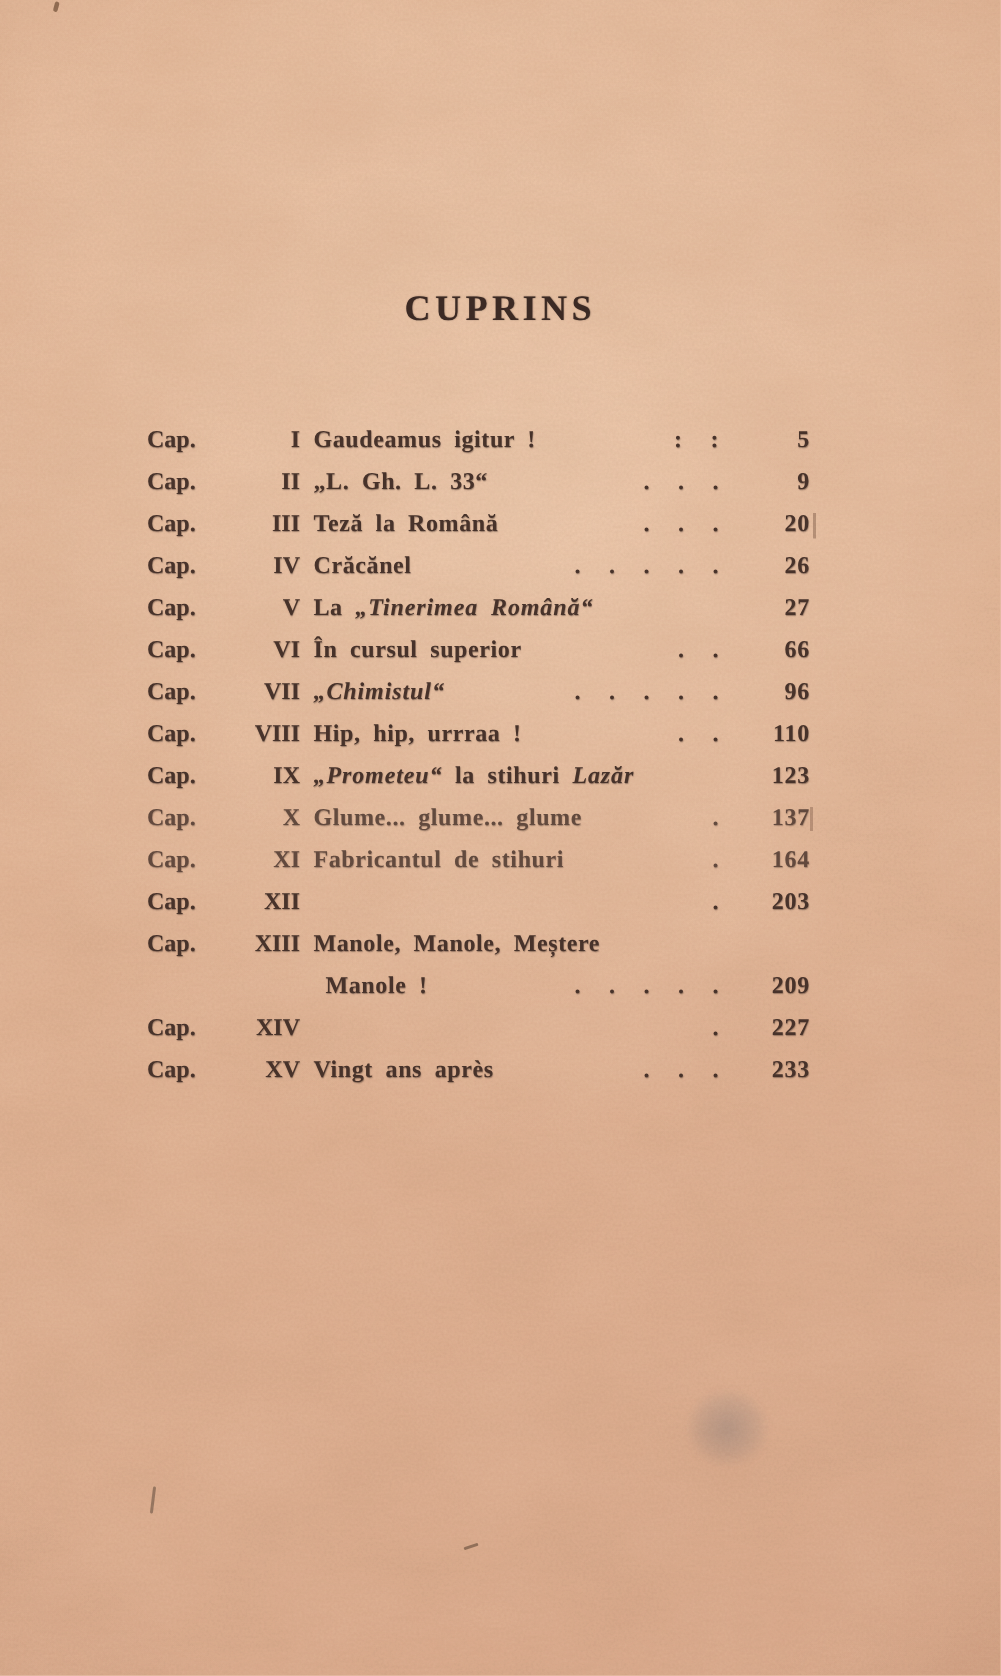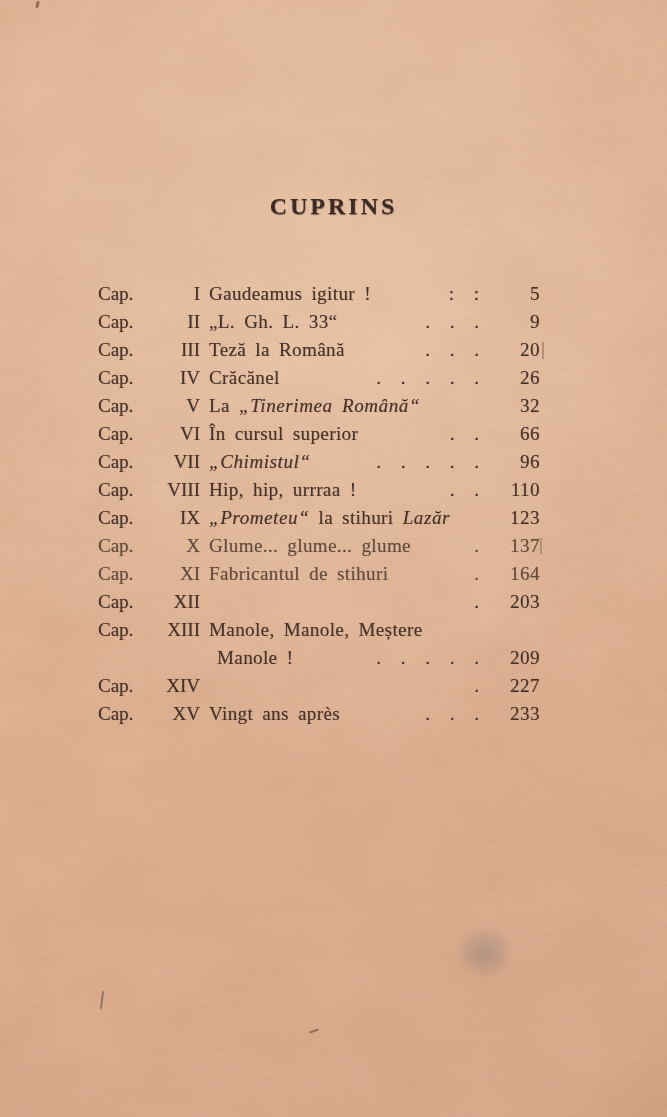"Cap." .row { font-size: 19px -> 16px; font-weight: none -> bold }
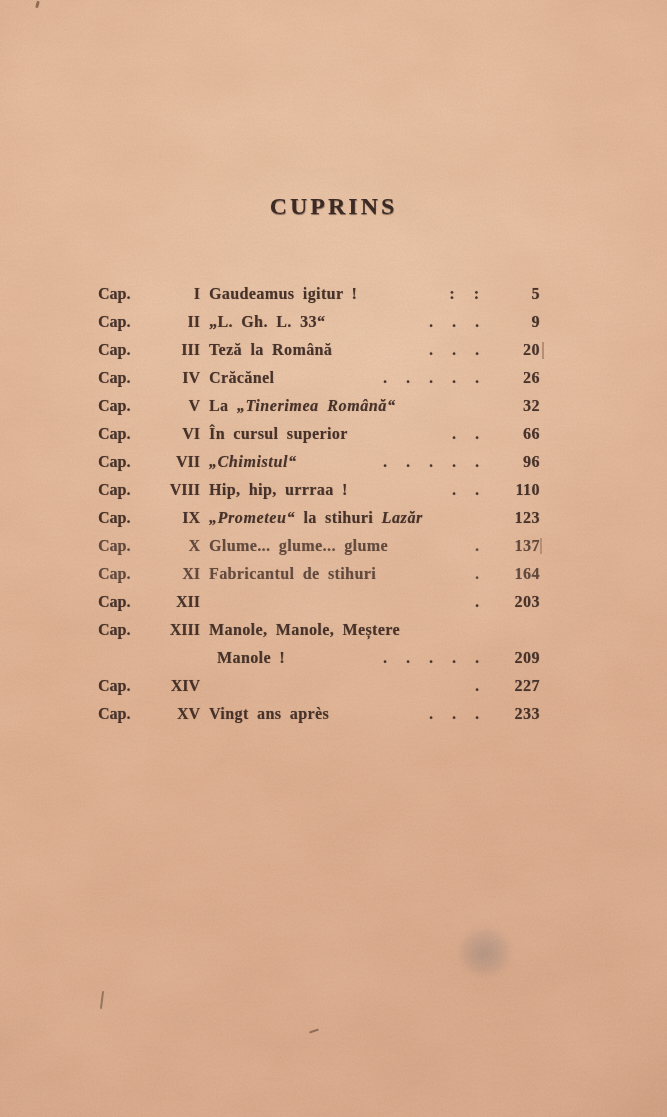"32" span.pg { text: 32 -> 27 }
